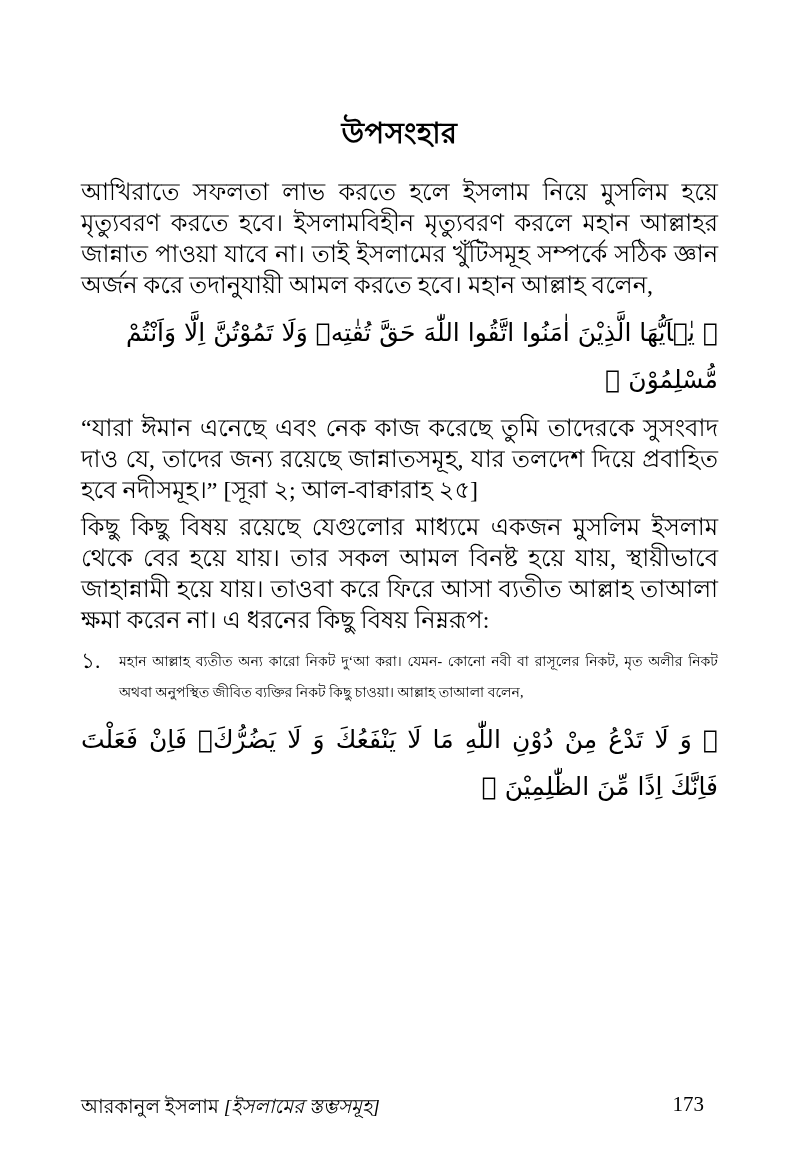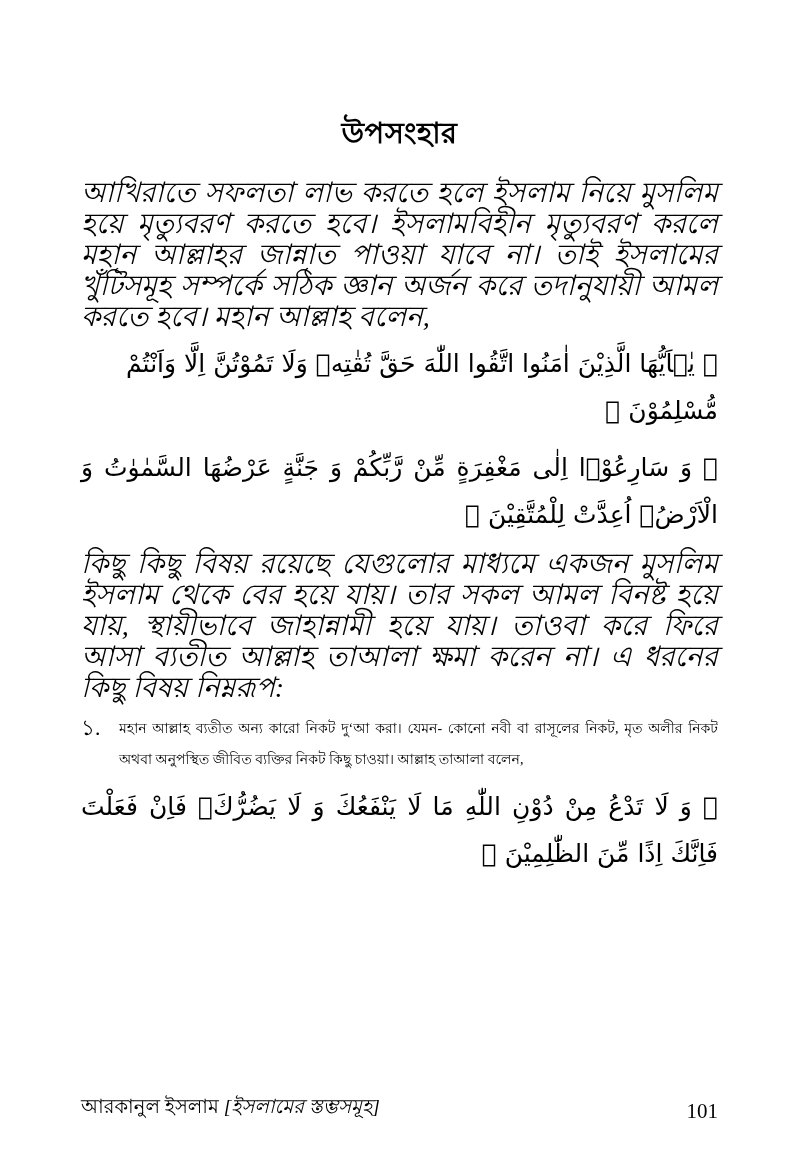"আখিরাতে সফলতা লাভ করতে হলে" .body-para { font-size: 28px -> 24px; font-style: italic -> none }
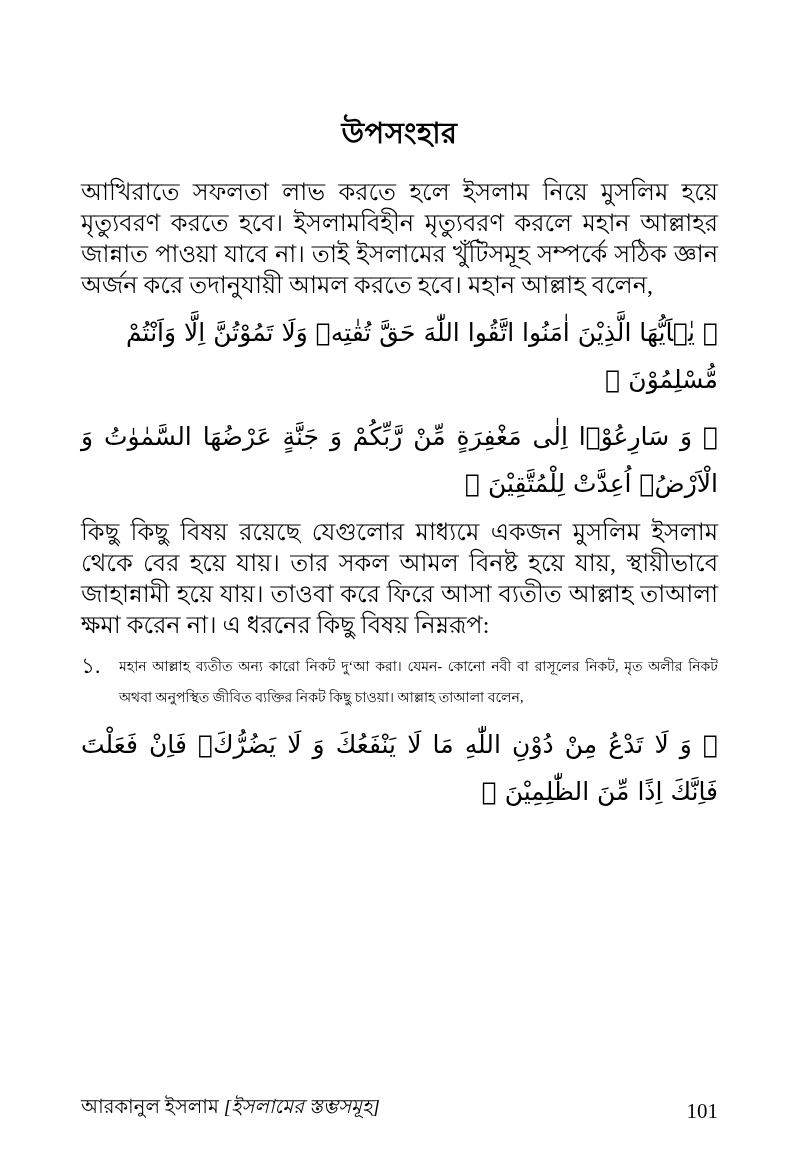"“যারা ঈমান এনেছে এবং নেক" p.body-para { html: none -> <p>“যারা ঈমান এনেছে এবং নেক কাজ করেছে তুমি তাদেরকে সুসংবাদ দাও যে, তাদের জন্য রয়েছে জান্নাতসমূহ, যার তলদেশ দিয়ে প্রবাহিত হবে নদীসমূহ।” [সূরা ২; আল-বাক্বারাহ ২৫]</p> }
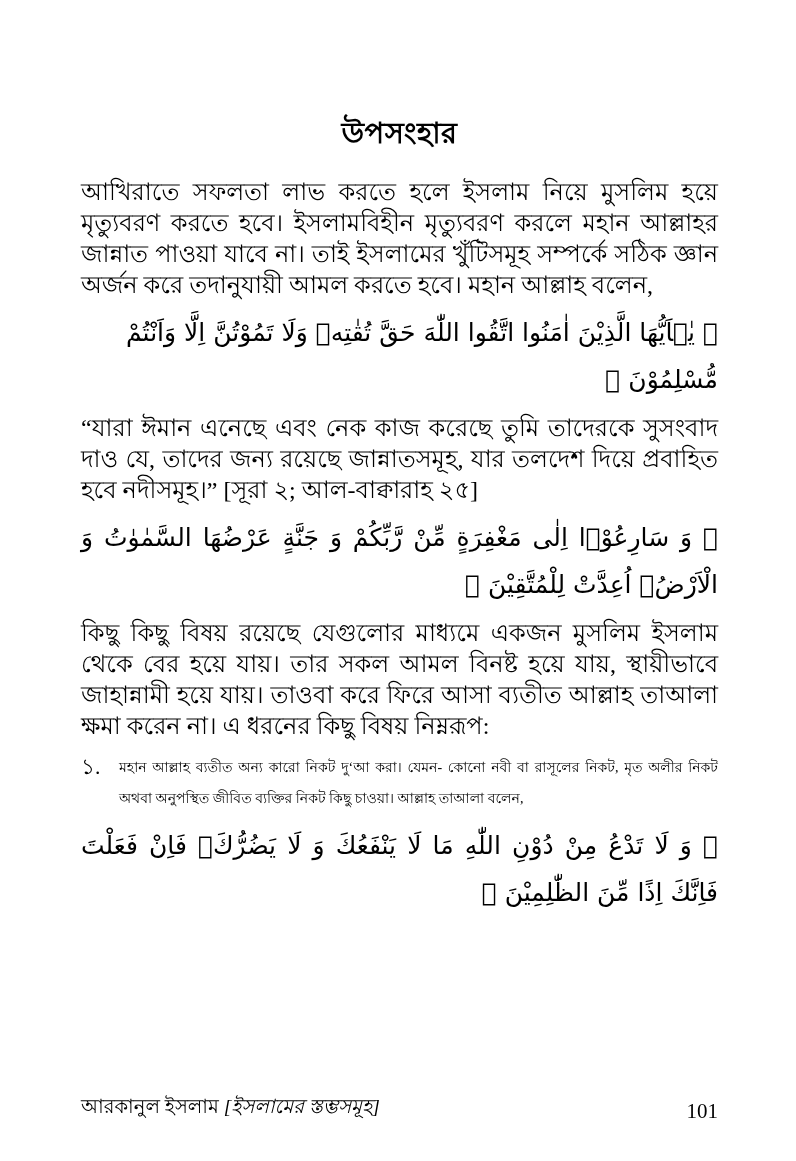"﴿ وَ سَارِعُوْۤا اِلٰى مَغْفِرَةٍ" div.arabic-verse { html: <div>﴿ وَ سَارِعُوْۤا اِلٰى مَغْفِرَةٍ مِّنْ رَّبِّكُمْ وَ جَنَّةٍ عَرْضُهَا السَّمٰوٰتُ وَ الْاَرْضُۙ اُعِدَّتْ لِلْمُتَّقِيْنَ ﴾</div> -> none }
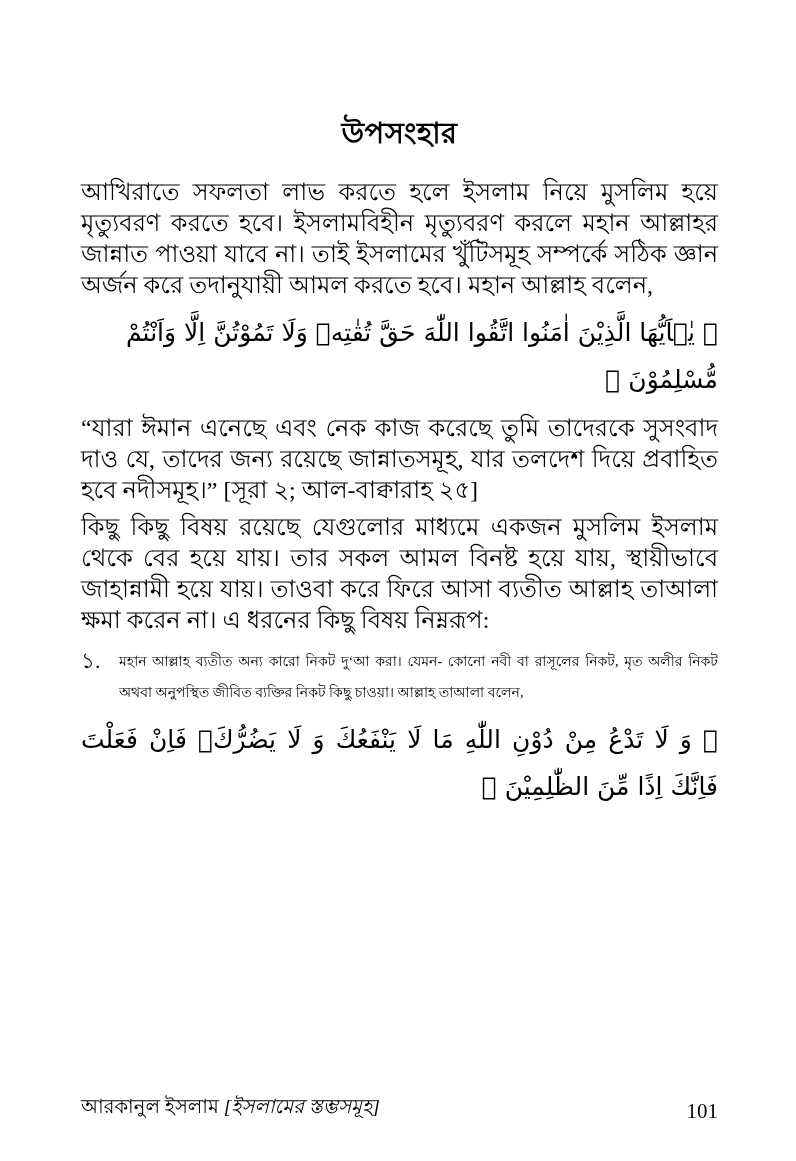"আরকানুল ইসলাম [ইসলামের স্তম্ভসমূহ]" .page-footer { align-items: flex-end -> flex-start; right: 78px -> 92px }
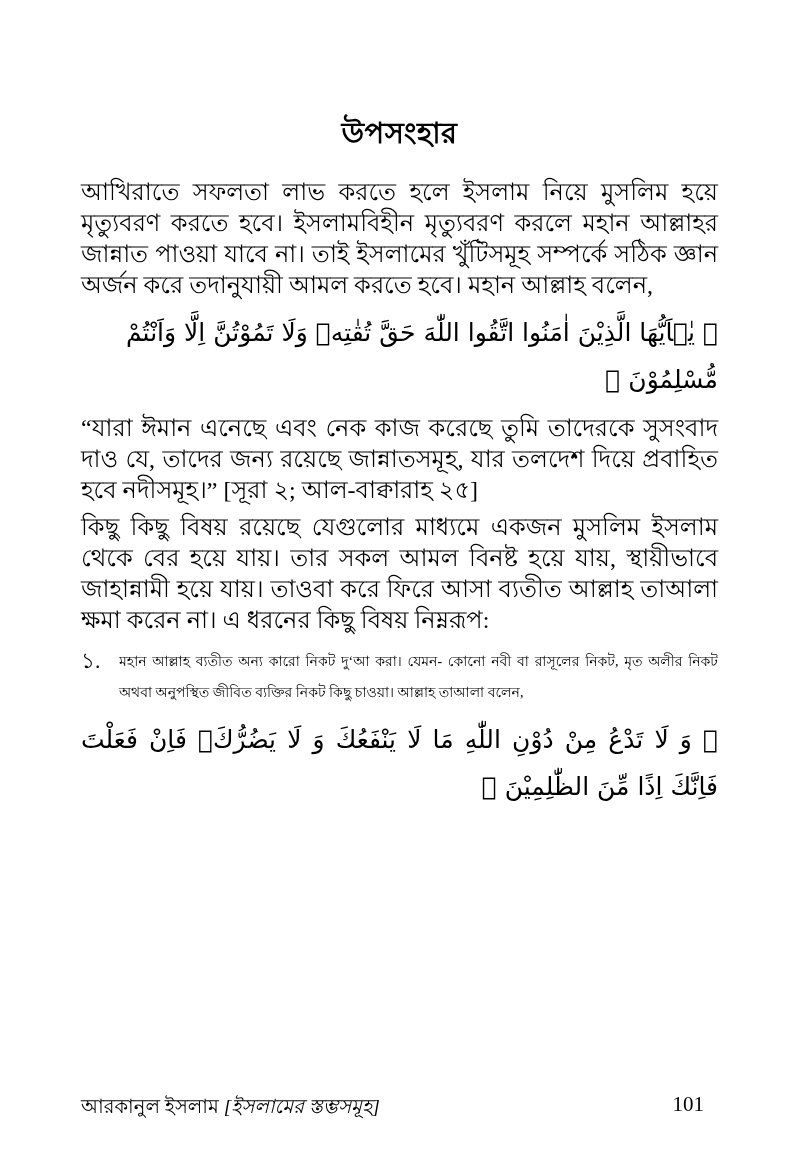"101" span.page-number { text: 101 -> 173 }
